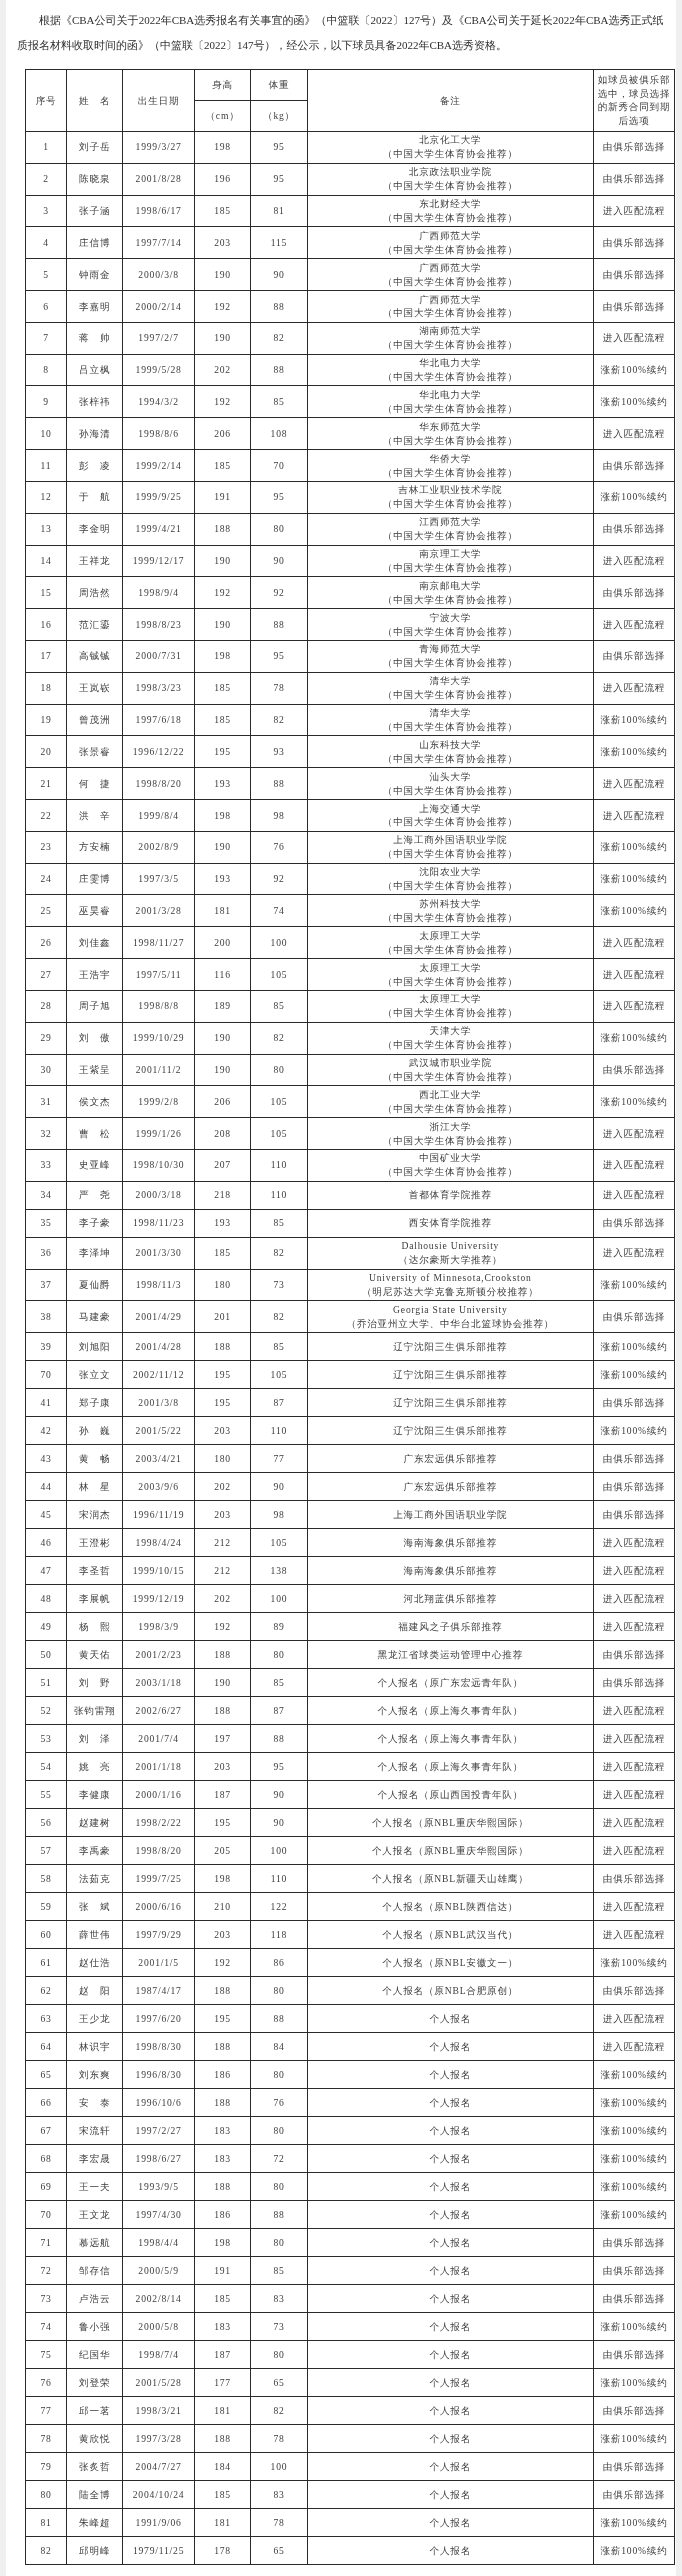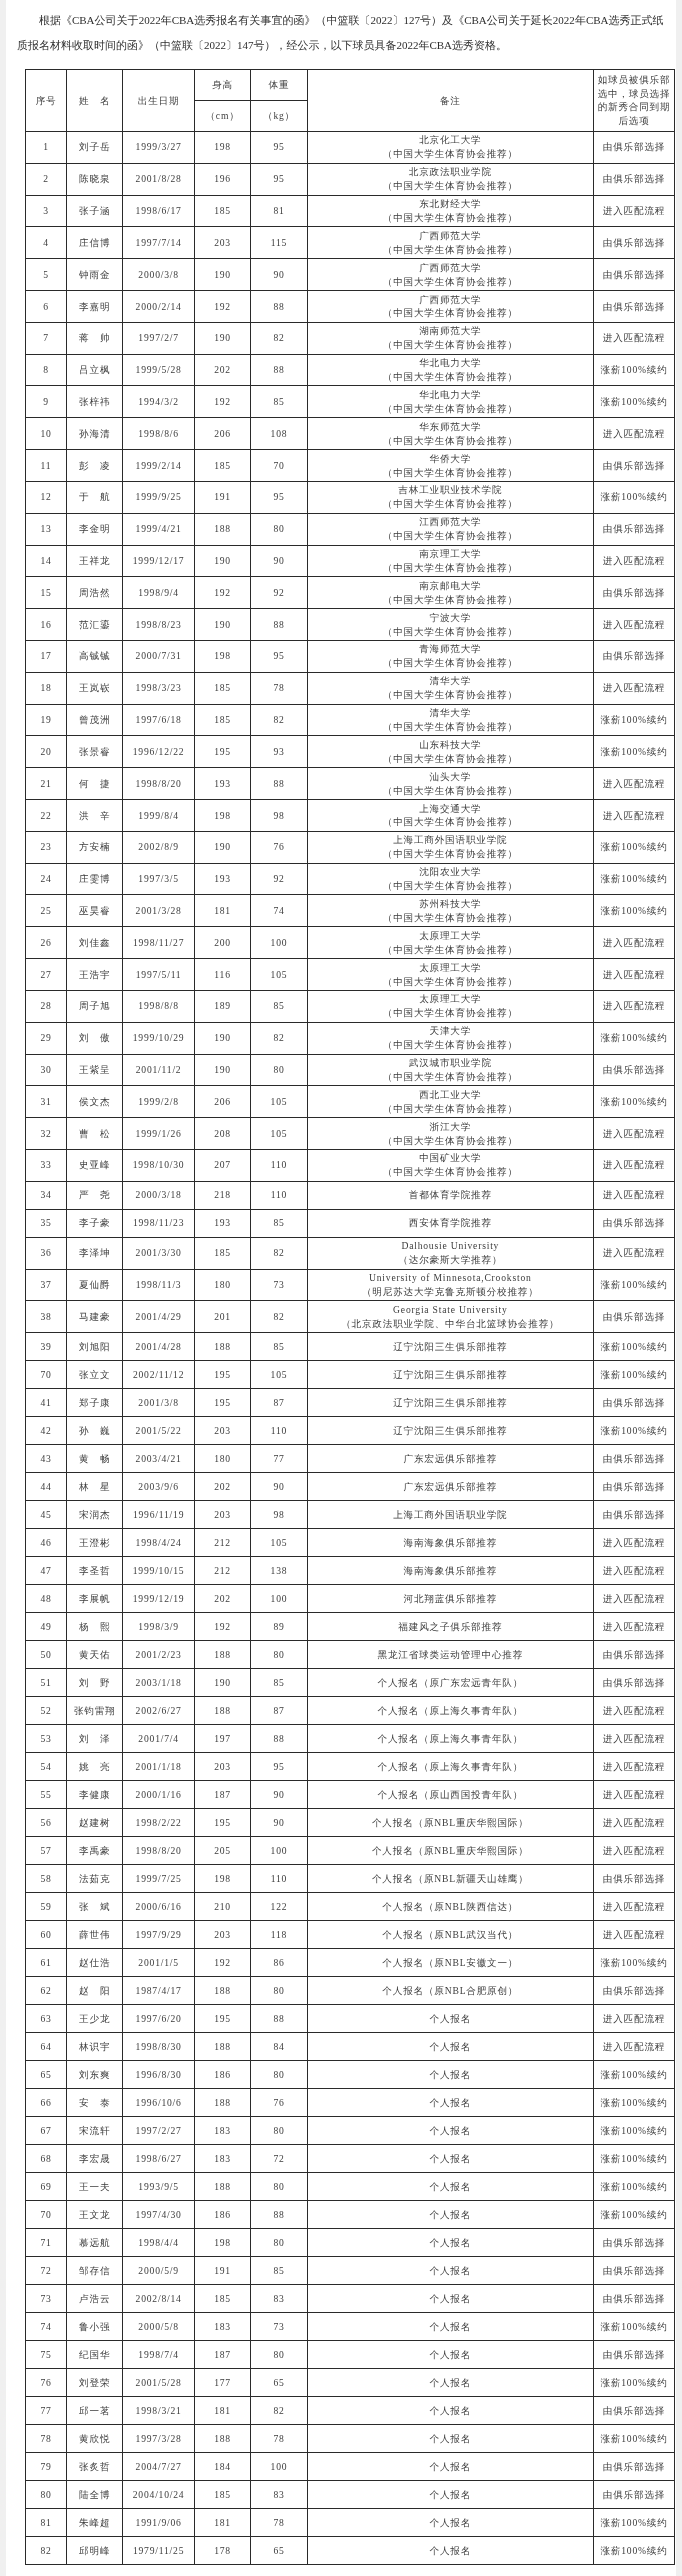"Georgia State University" td.remark-cell { text: 北京政法职业学院 -> 乔治亚州立大学 }
